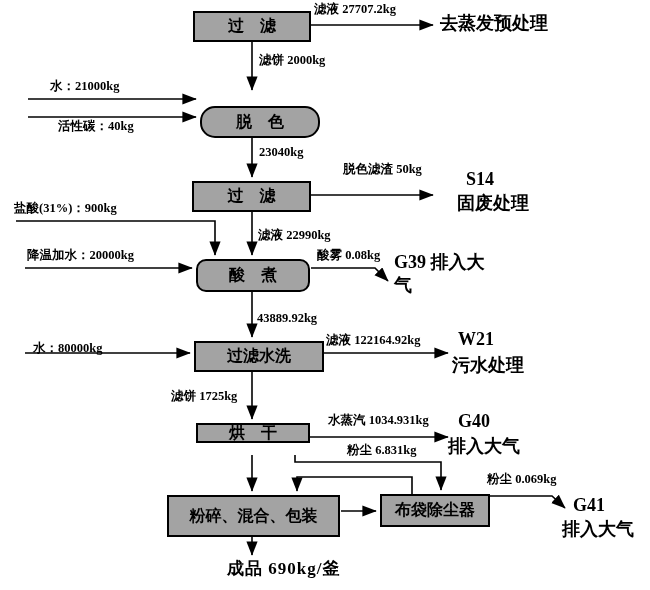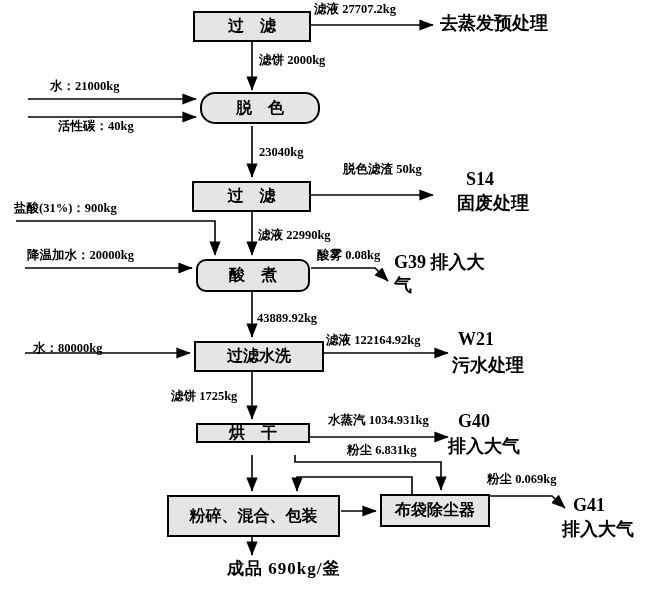"过 滤" .pbox { background: #e5e5e5 -> #a3a3a3 }
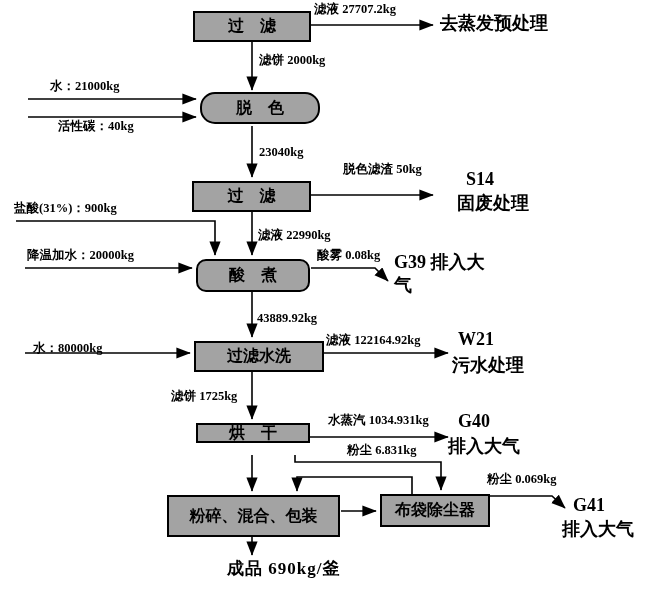"脱 色" div.pbox { top: 92px -> 106px }
